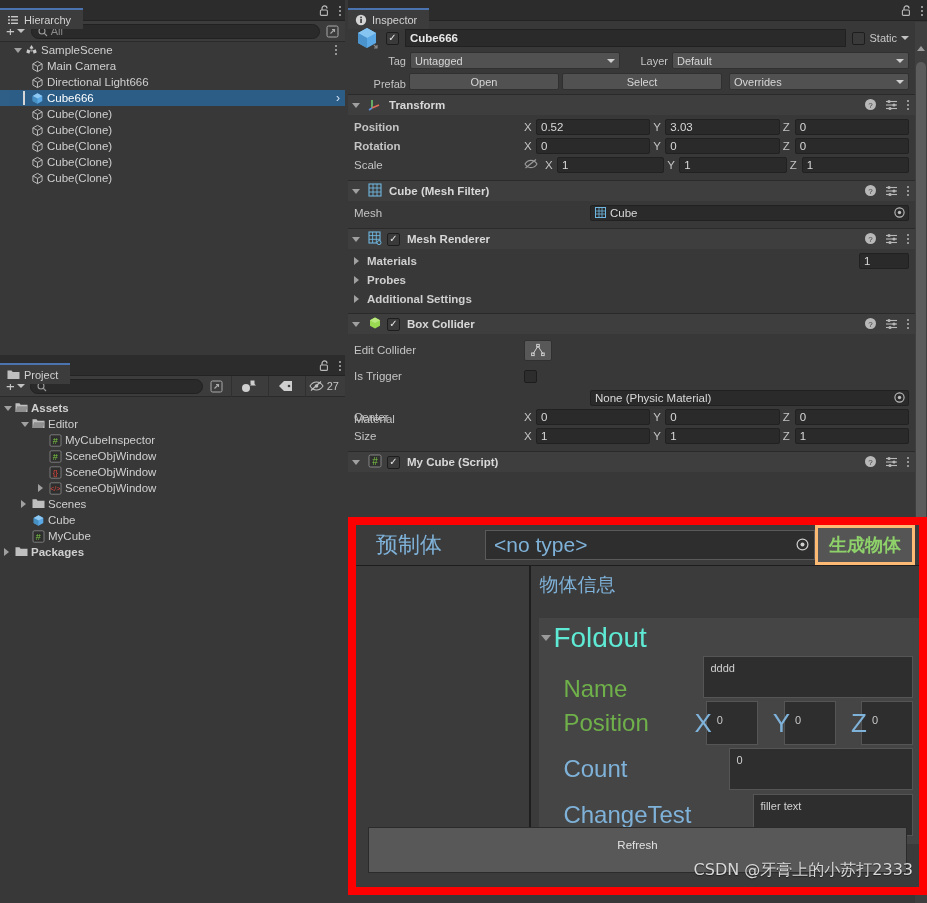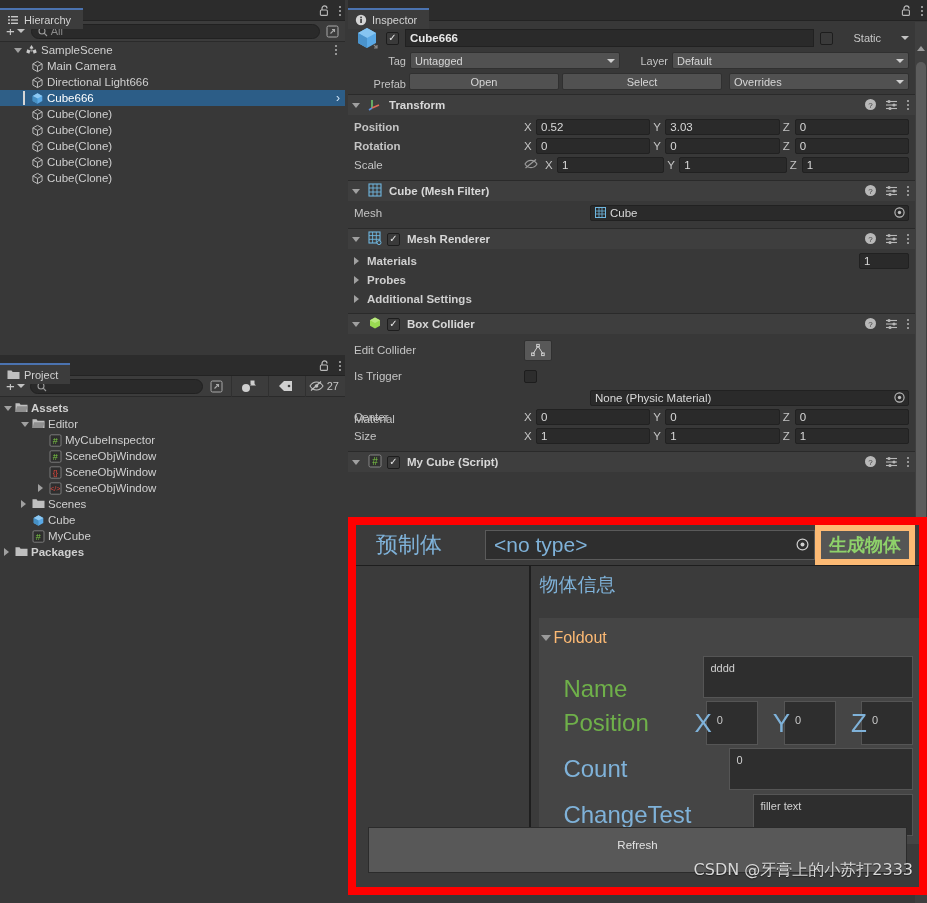"Static" .staticwrap { gap: 20px -> 4px }
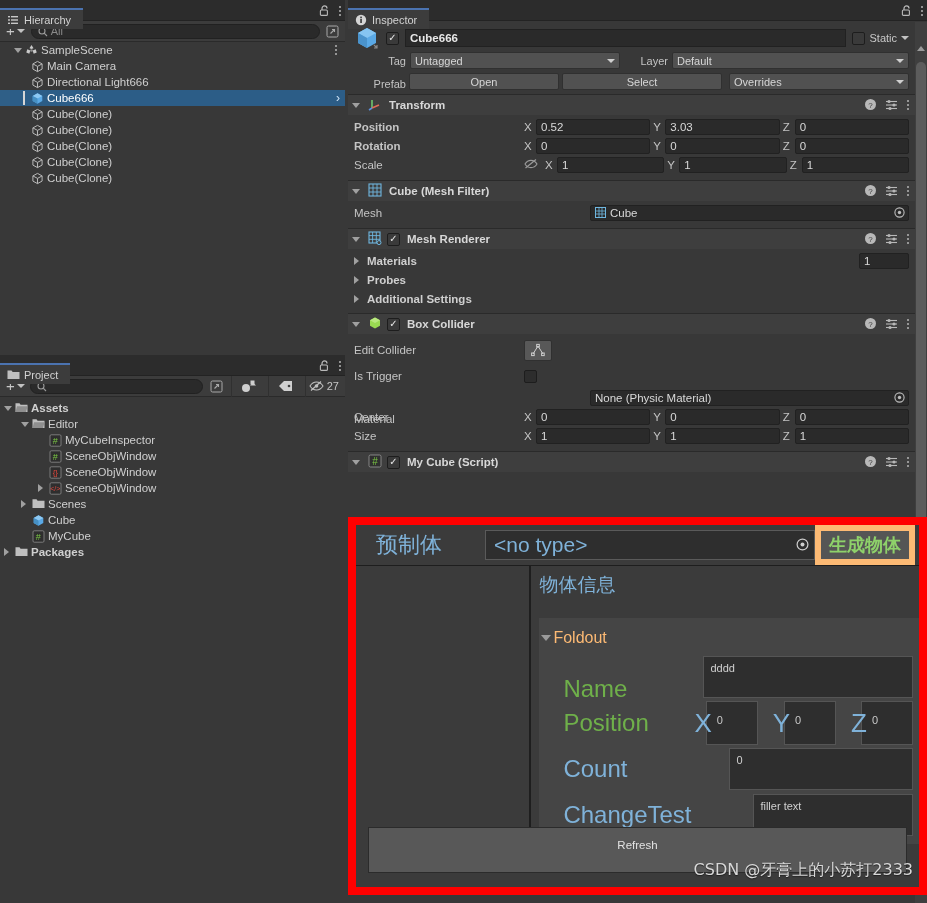"生成物体" .cs-genbtn { border: 6px solid #fdba74 -> 3px solid #fdba74 }
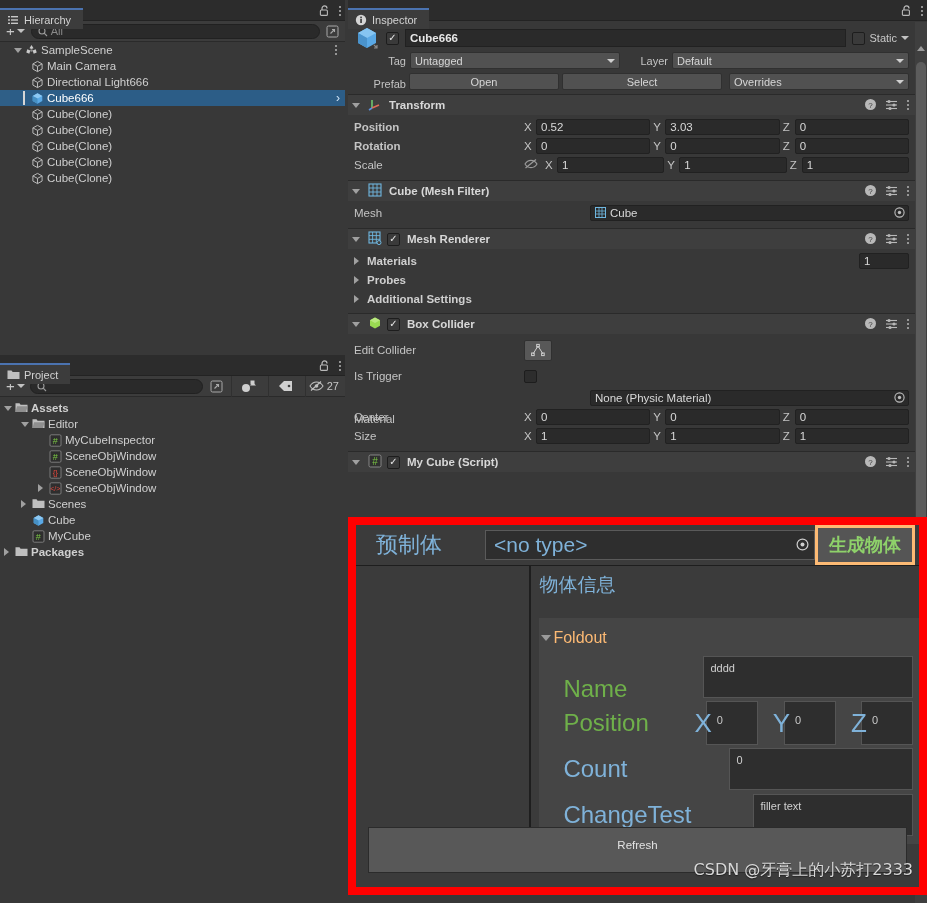"Foldout" .cs-foldlbl { color: #fdba74 -> #5eead4; font-size: 16px -> 28px }
